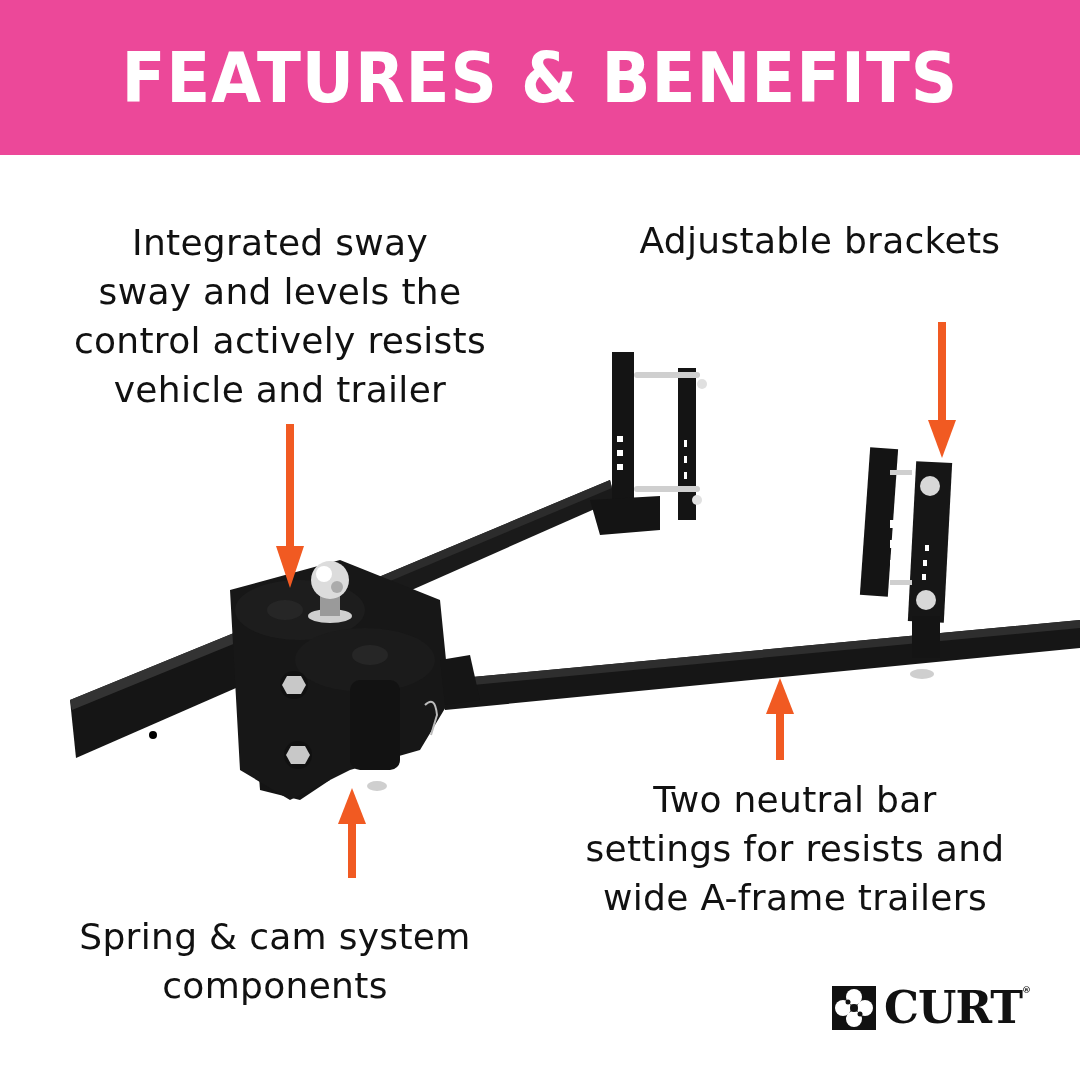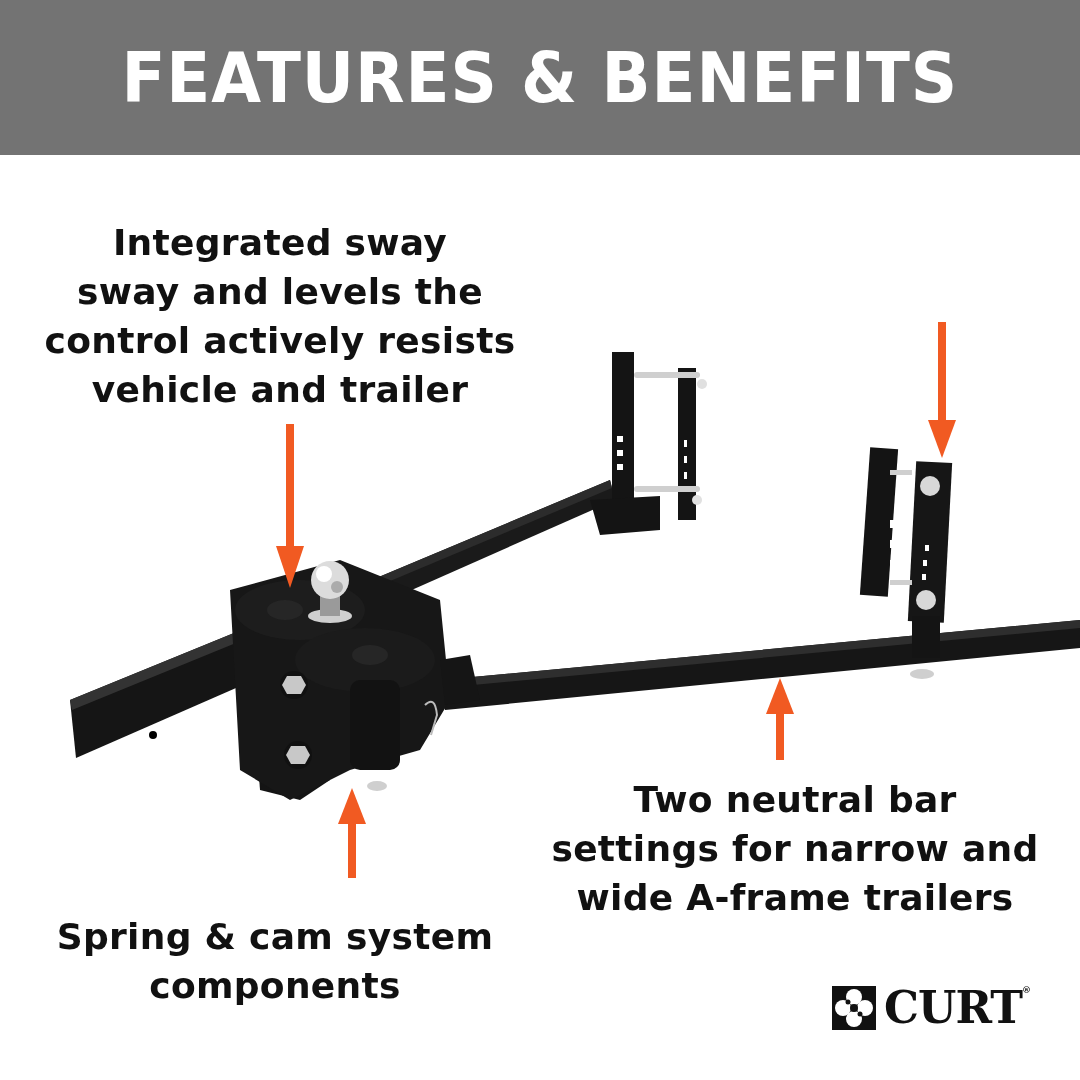"FEATURES & BENEFITS" .banner { background: #737373 -> #ec4899 }
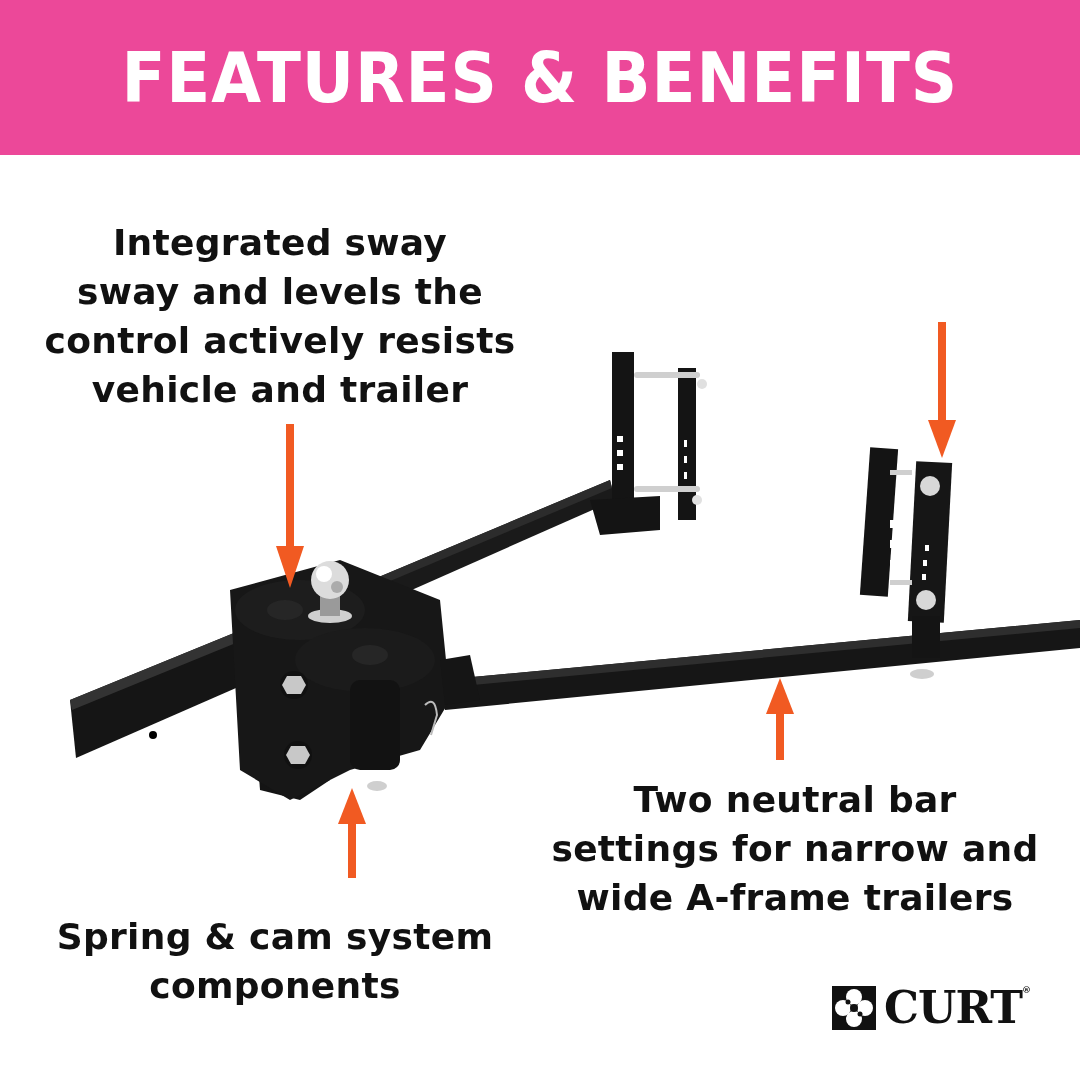"Integrated sway" .callout { font-weight: bold -> normal }
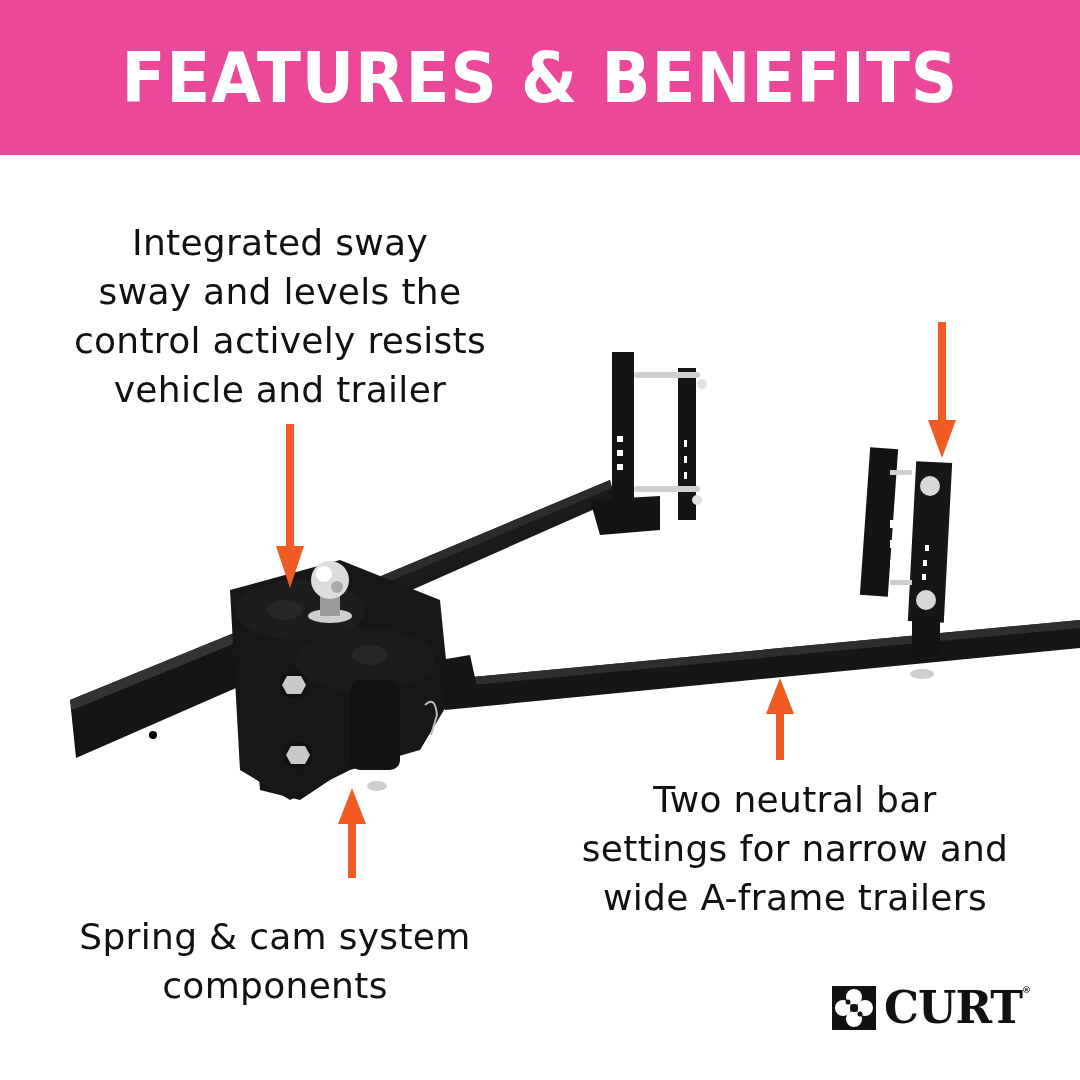"Adjustable brackets" div { html: none -> <div>Adjustable brackets</div> }
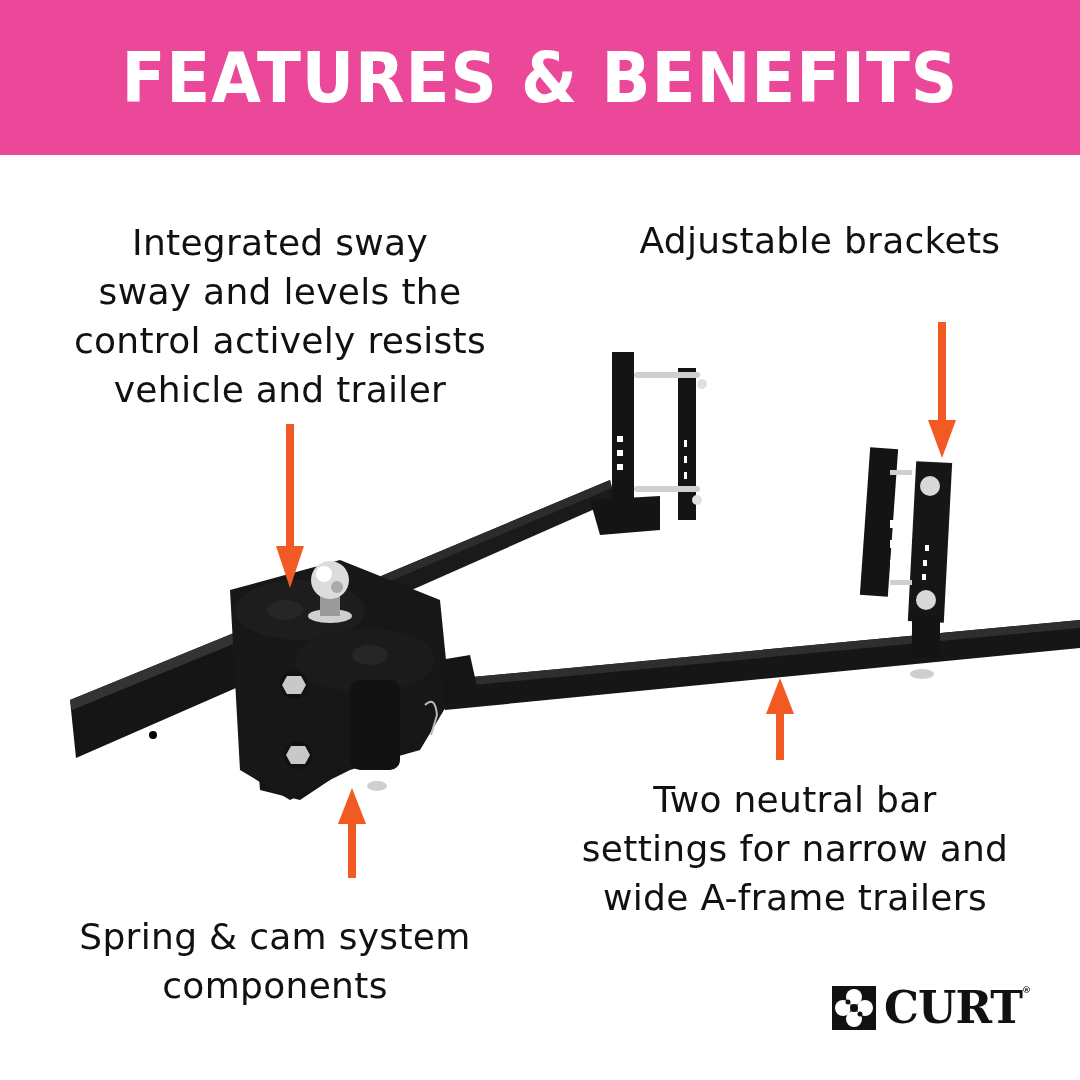"settings for narrow and" div { text: narrow -> resists }
